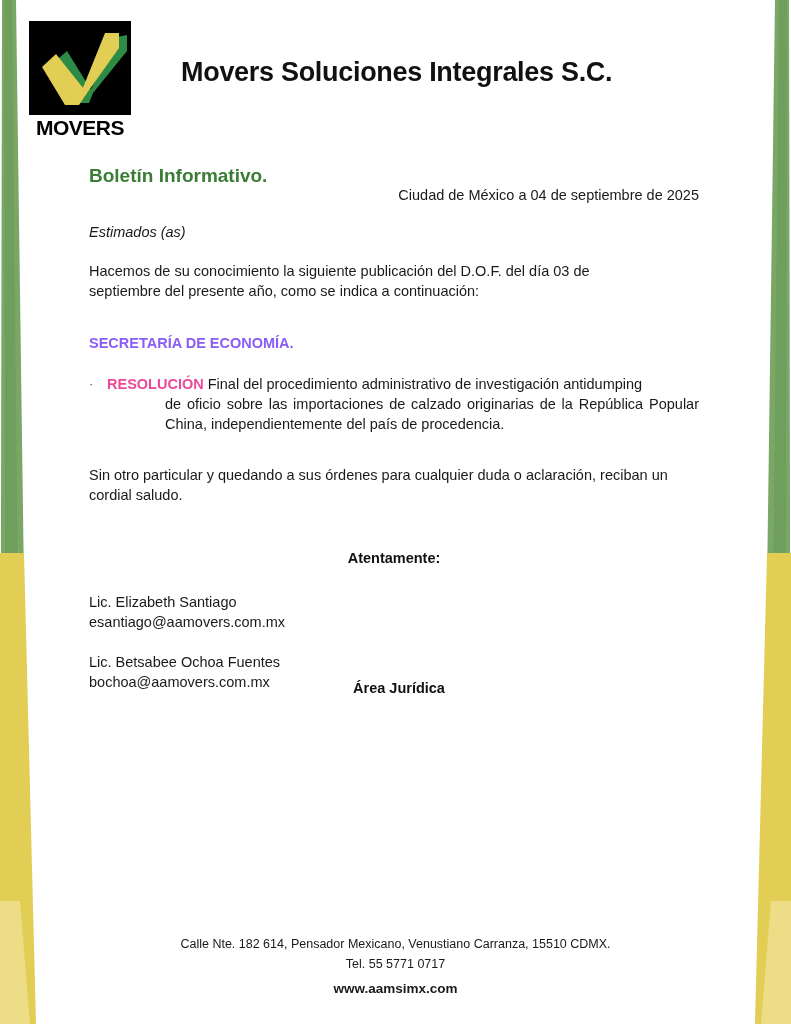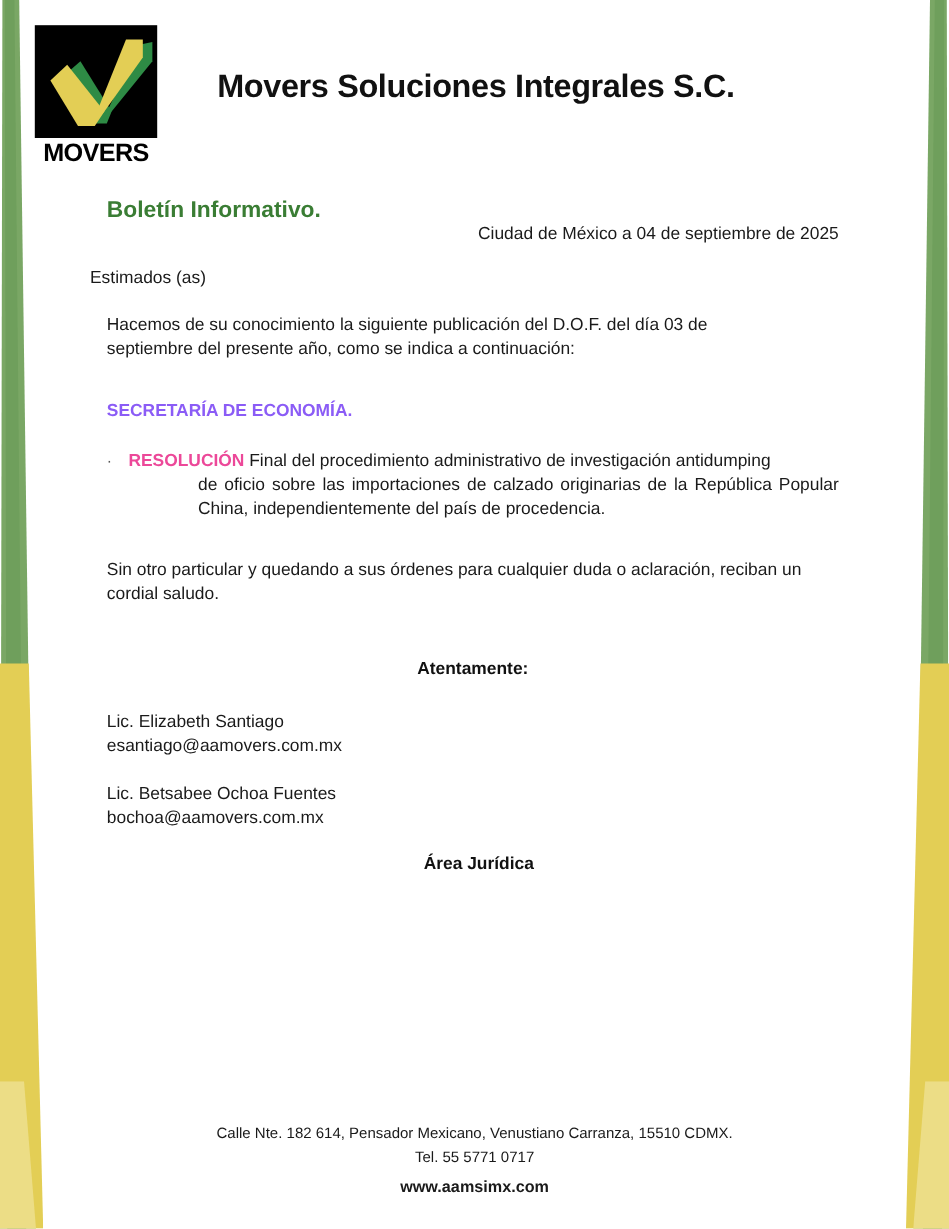"Estimados (as)" .greeting { font-style: none -> italic; left: 75px -> 89px }
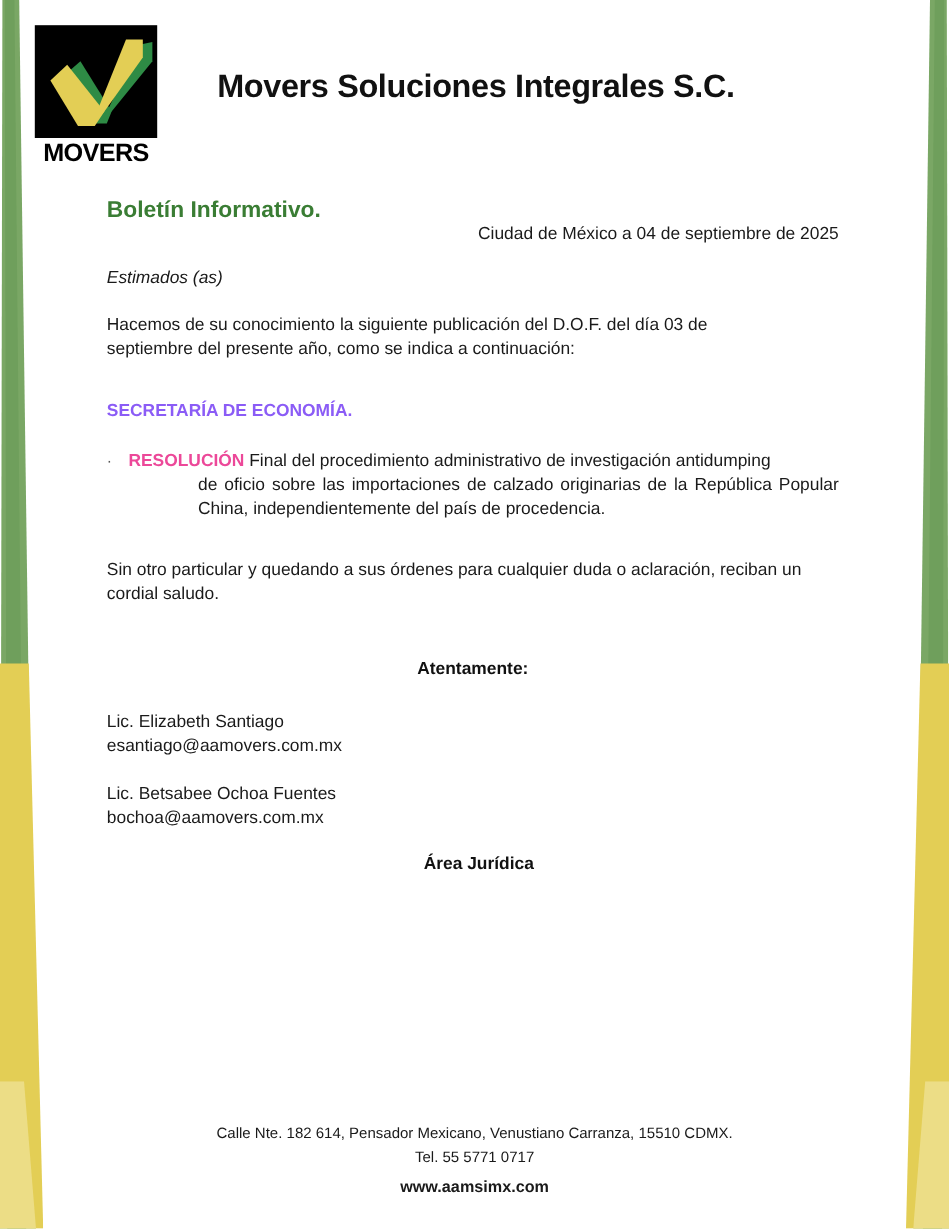"Área Jurídica" .area { top: 712px -> 680px }
